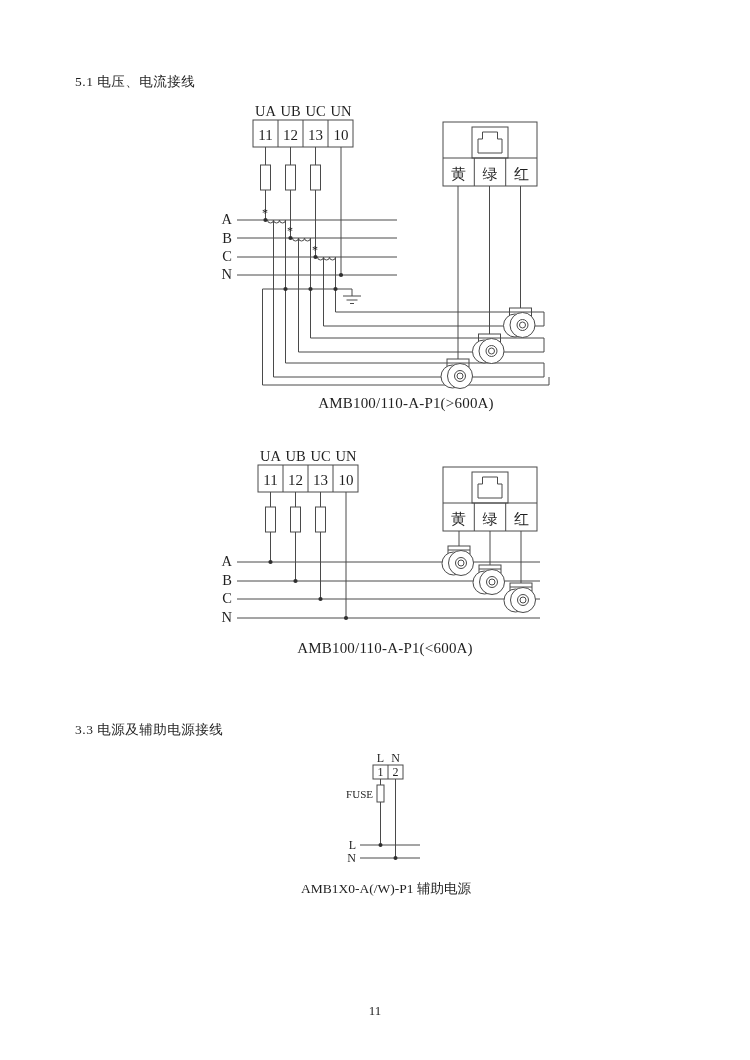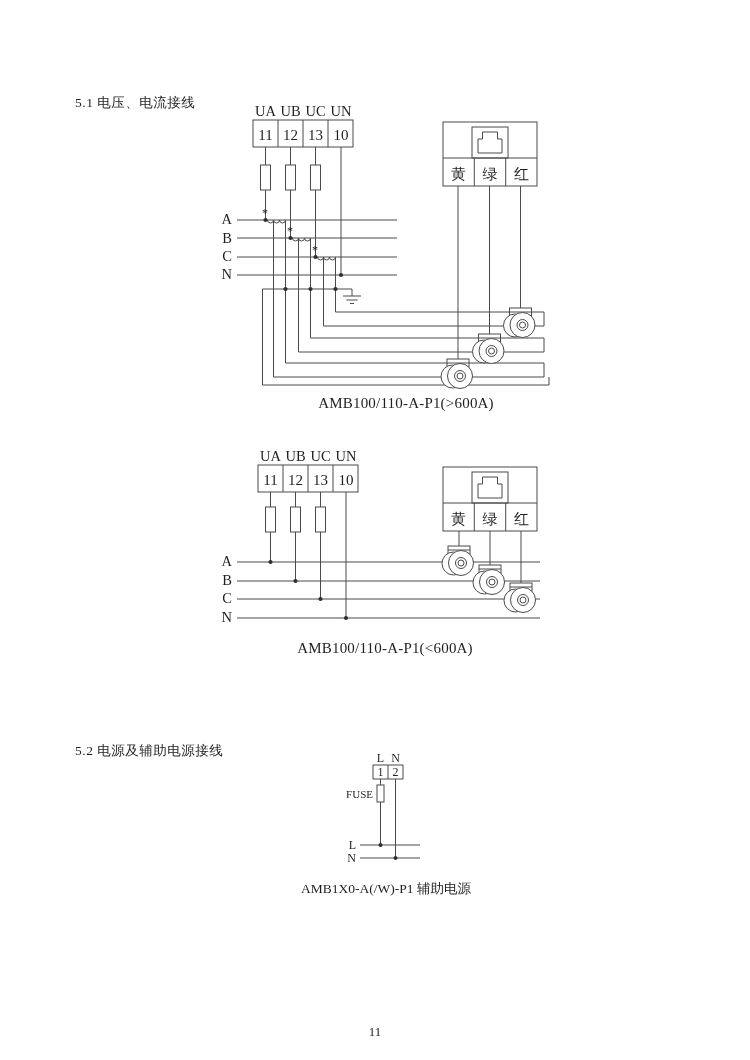"5.1 电压、电流接线" .abs { margin-top: 21px -> none }
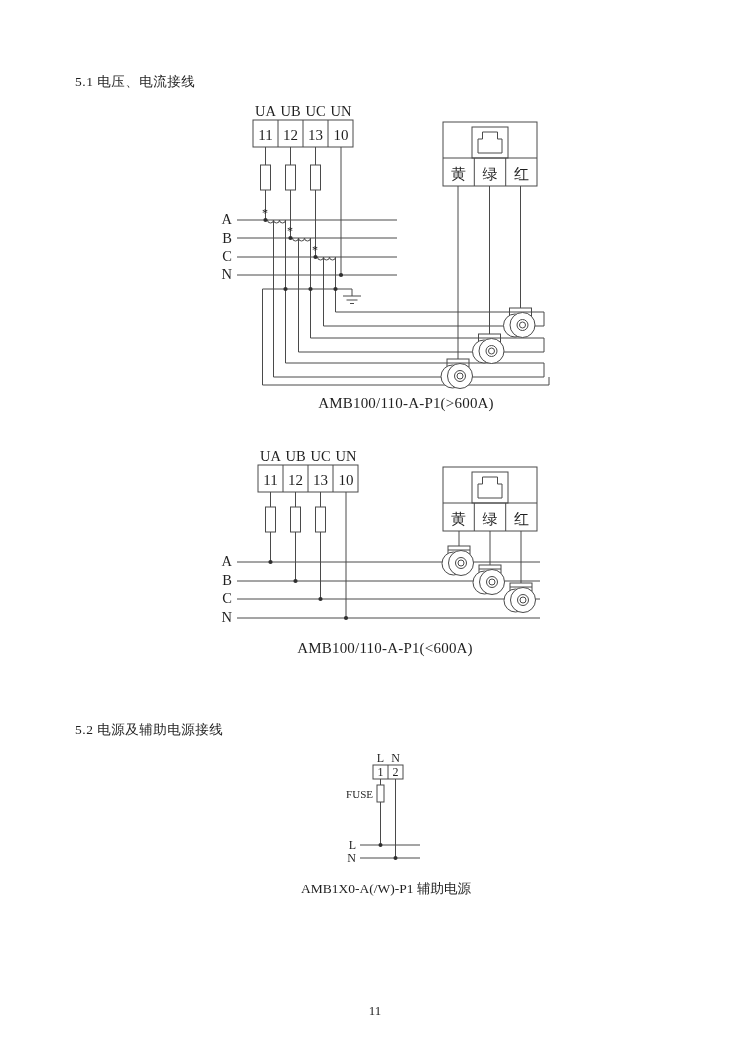"5.2 电源及辅助电源接线" div.abs { text: 5.2 -> 3.3 }
